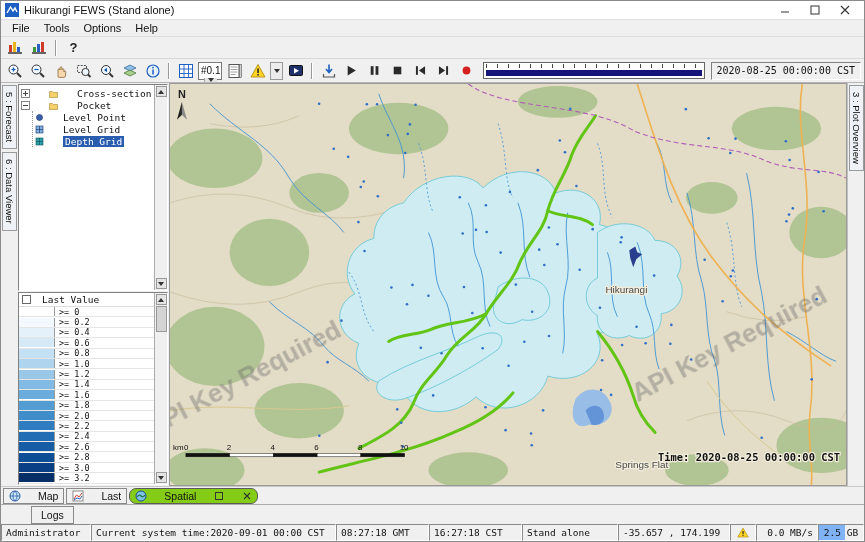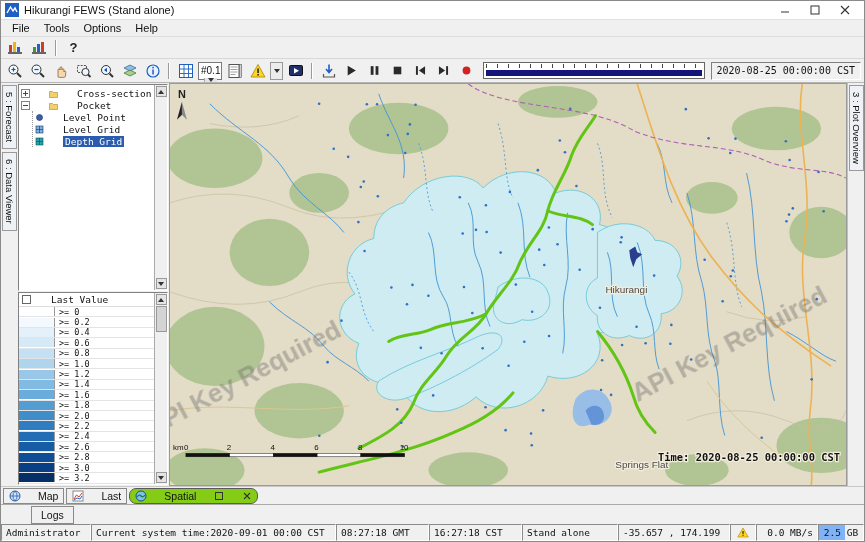"Last Value" .legend-header { gap: 20px -> 11px }
